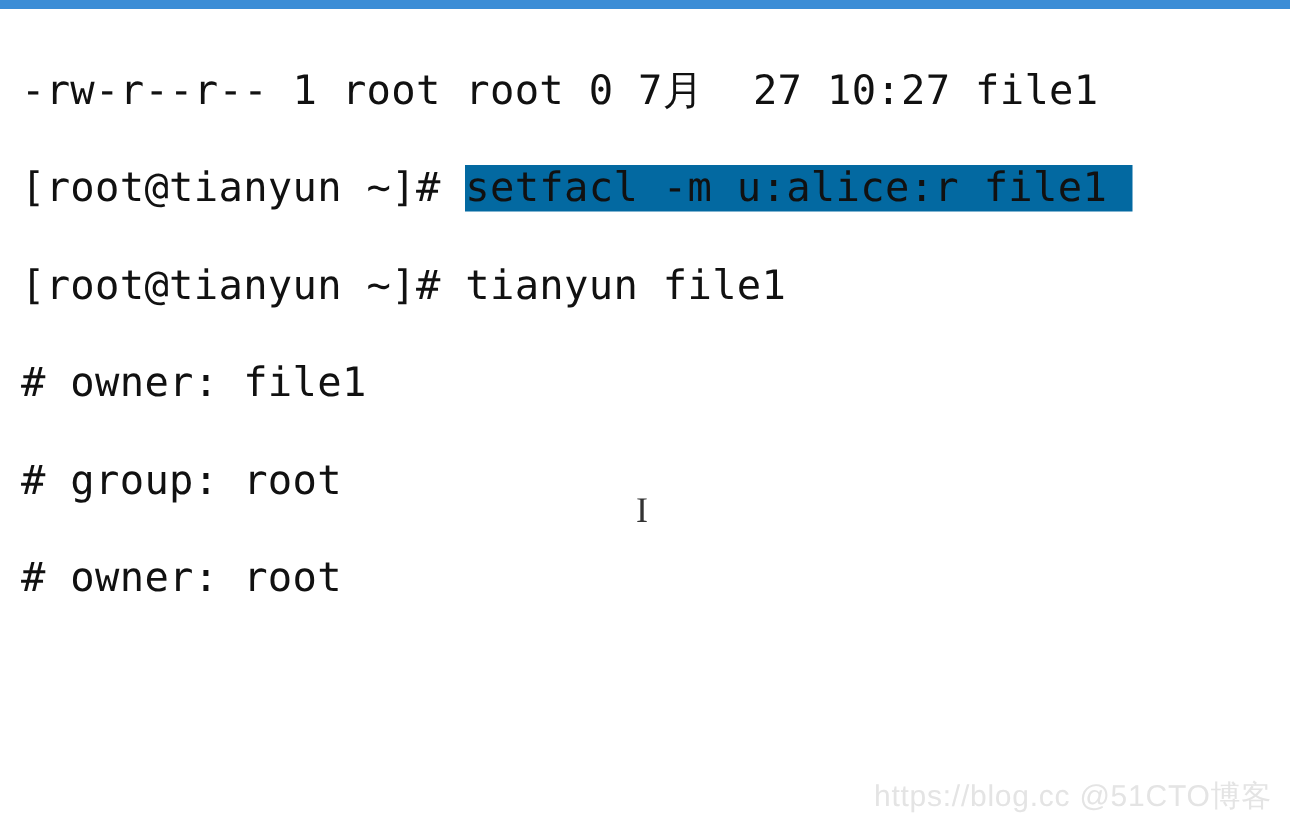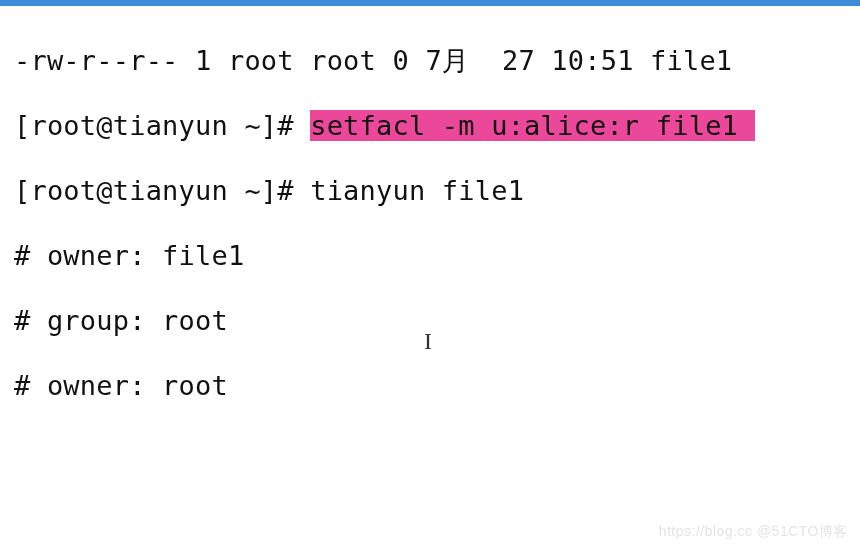"-rw-r--r-- 1 root root 0" span { text: 10:51 -> 10:27 }
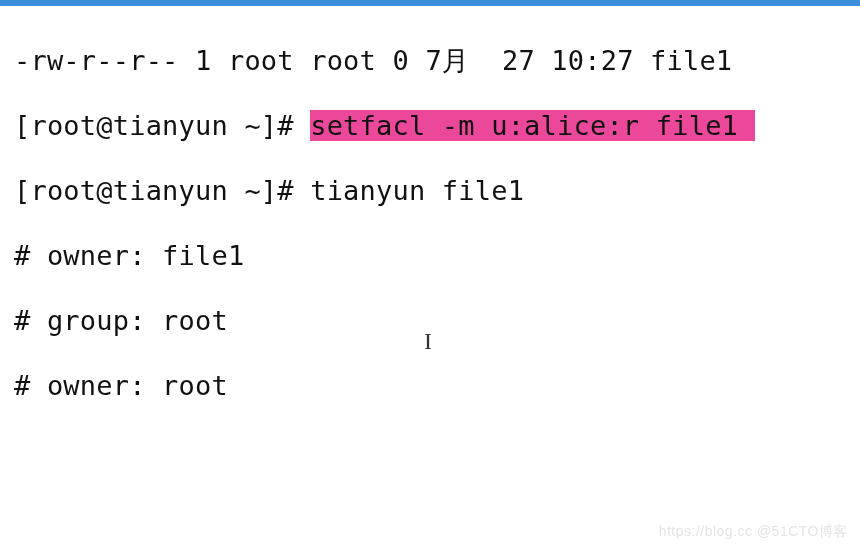"setfacl -m u:alice:r file1" .hl { background: #ec4899 -> #0369a1 }
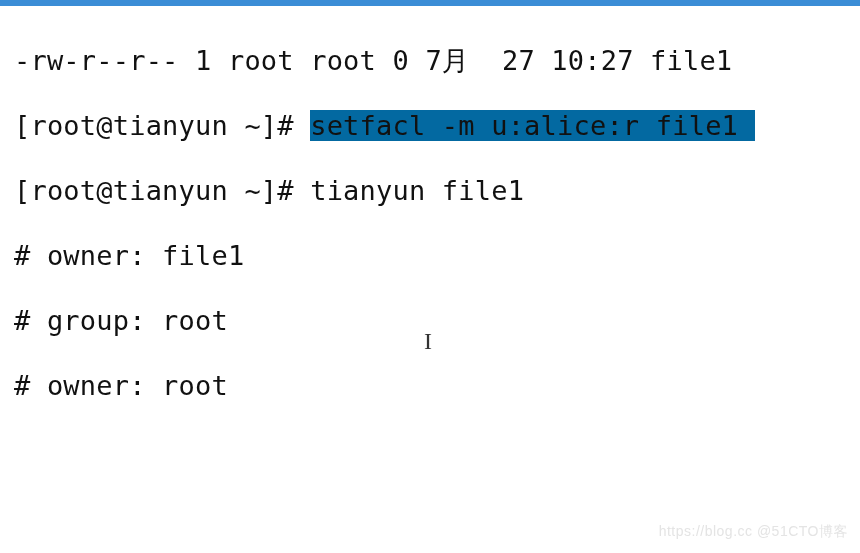"https://blog.cc @51CTO博客" .watermark { font-size: 14px -> 20px }
